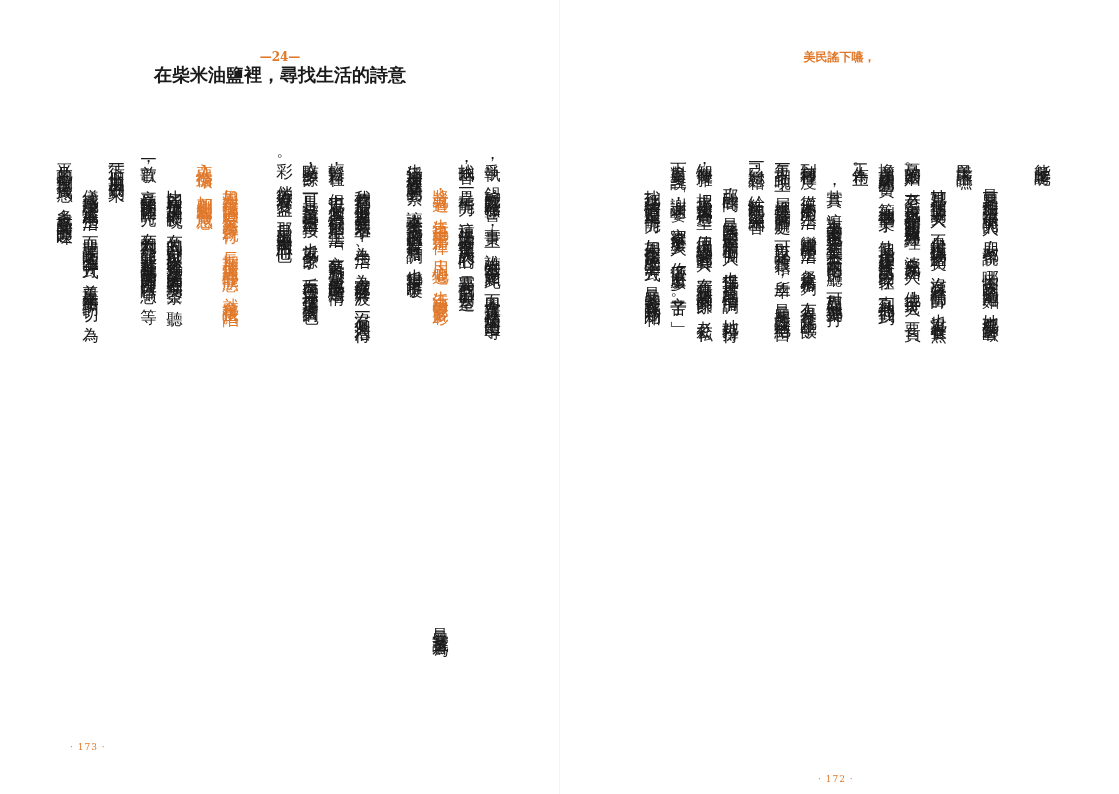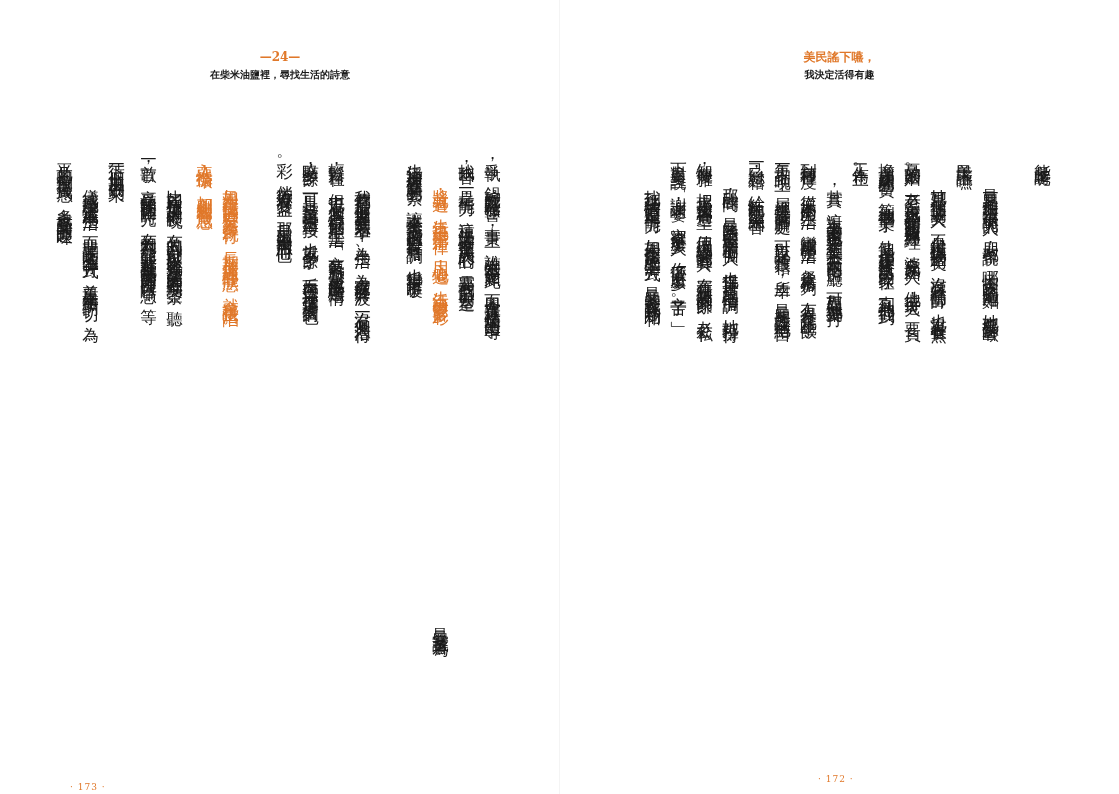"在柴米油鹽裡，尋找生活的詩意" .header .title { font-size: 10px -> 18px }
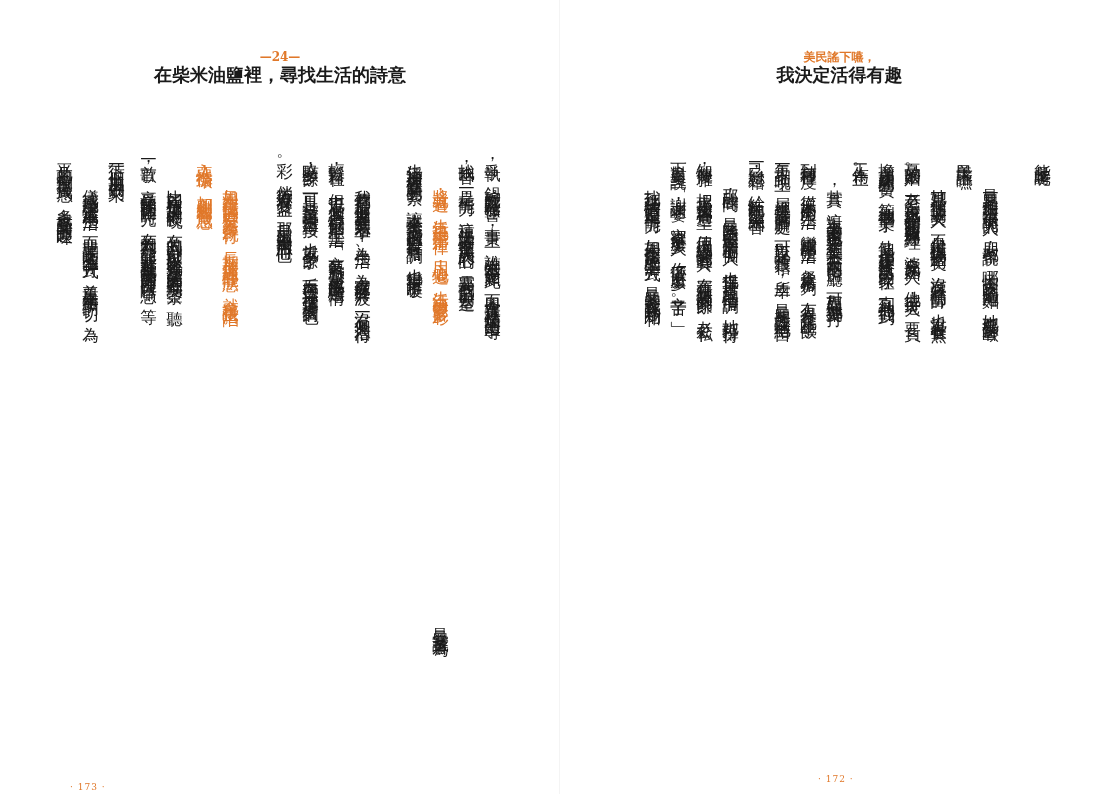"我決定活得有趣" div.title { html: <div>我決定活得有趣</div> -> none }
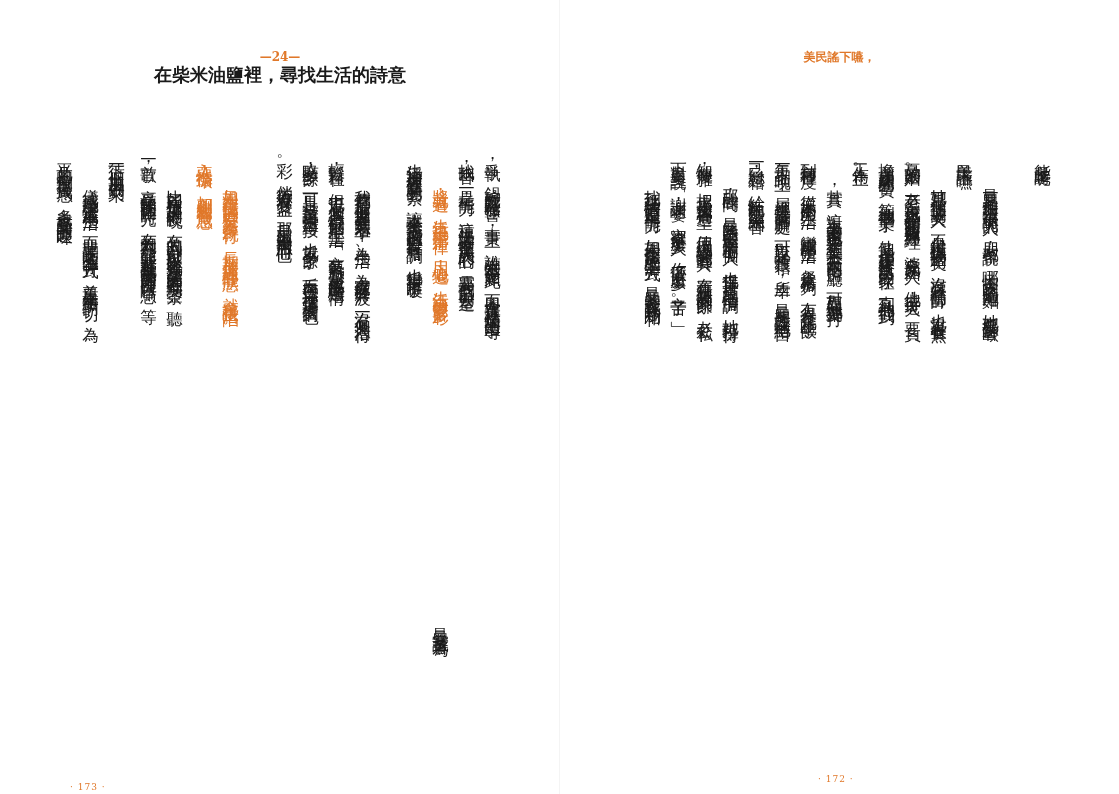"· 173 ·" div.folio { margin-top: 40px -> none }
